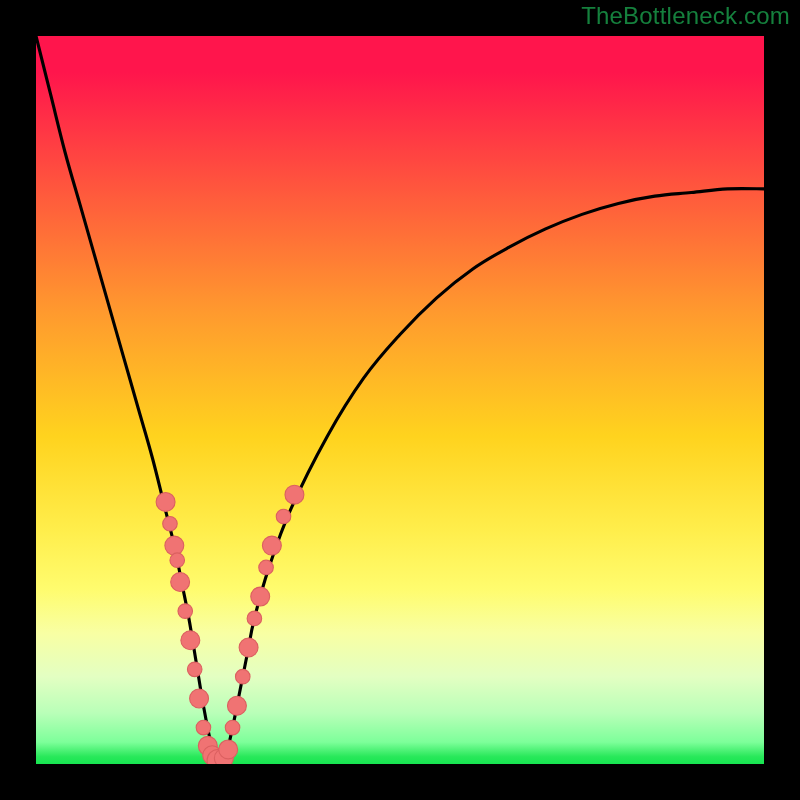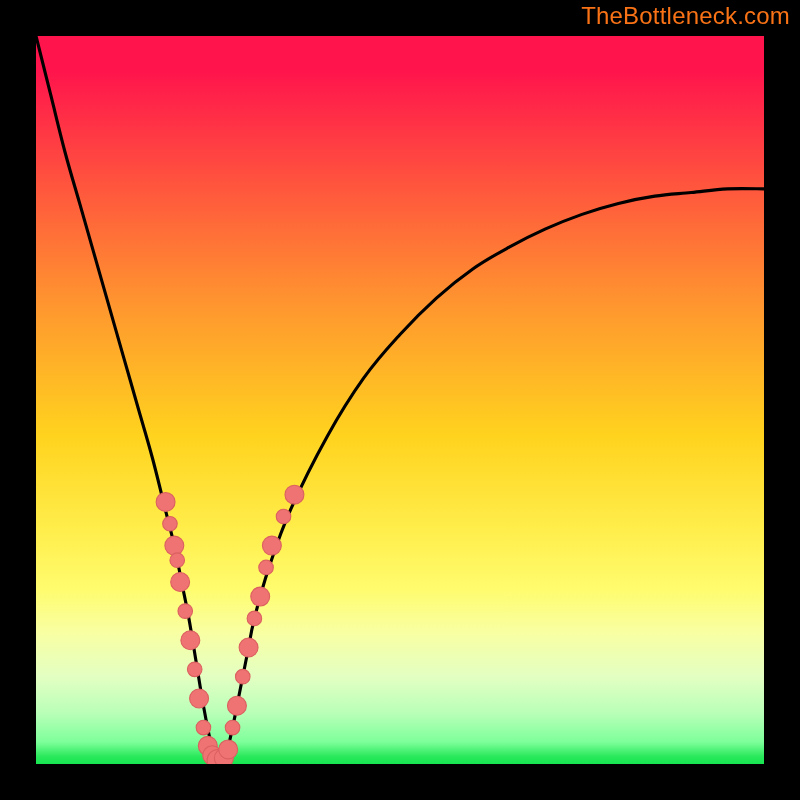"TheBottleneck.com" .watermark { color: #f97316 -> #15803d }
